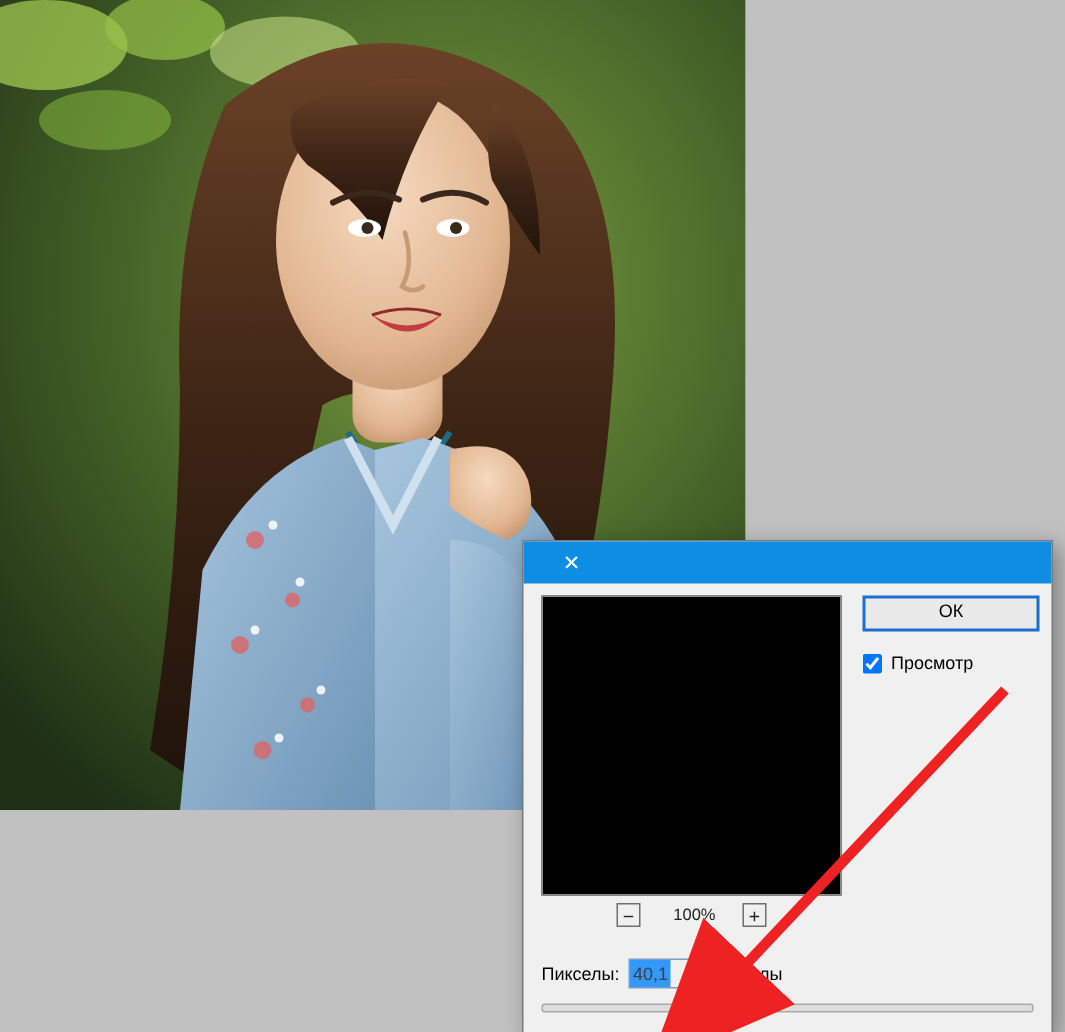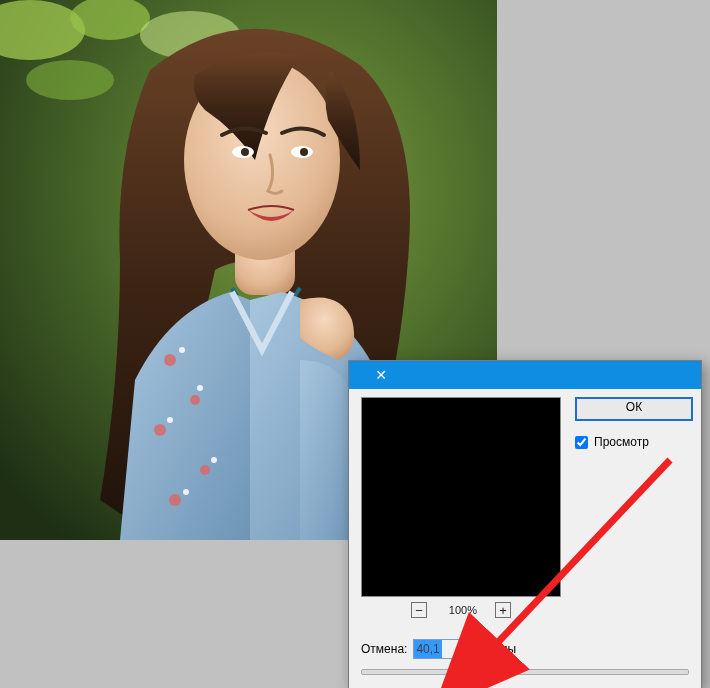"Отмена:" span { text: Отмена -> Пикселы }
